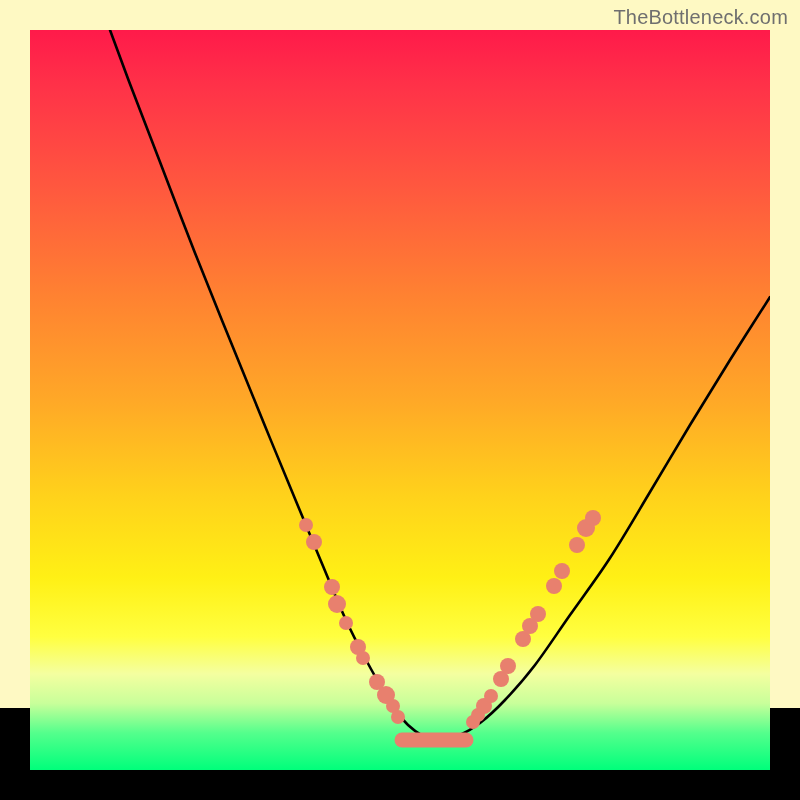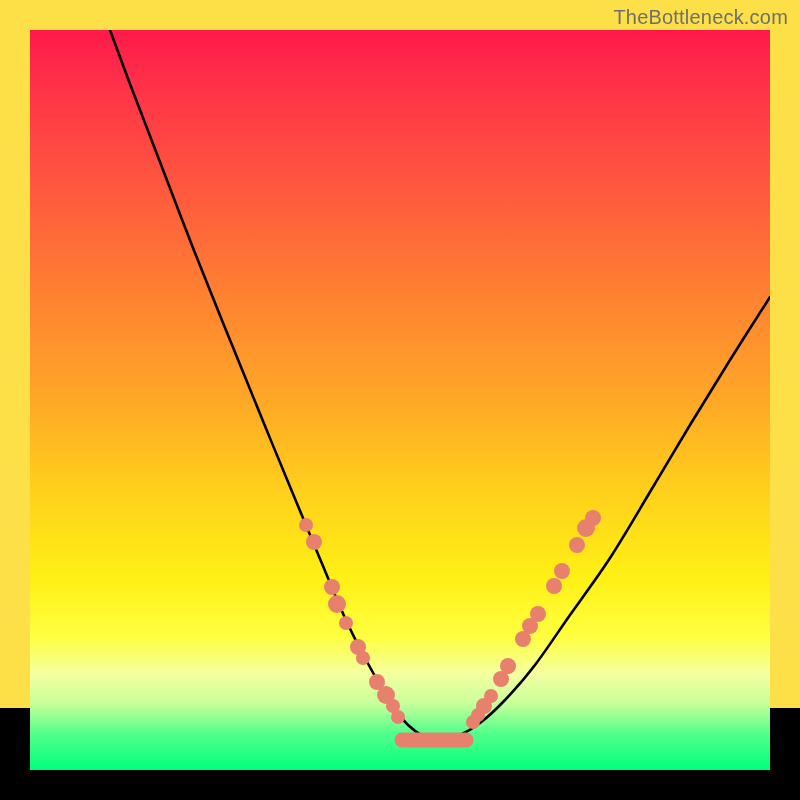"TheBottleneck.com" .frame { background: #fde047 -> #fef9c3 }
